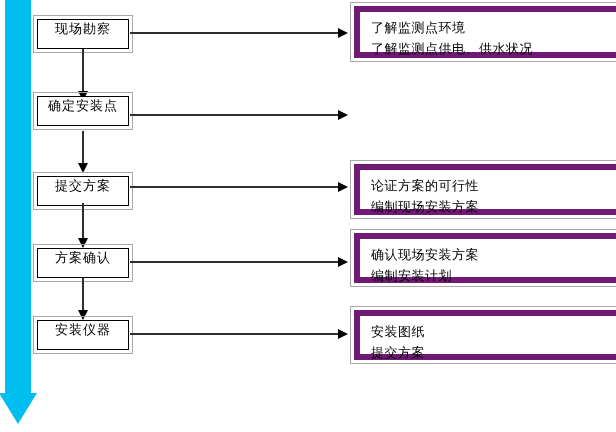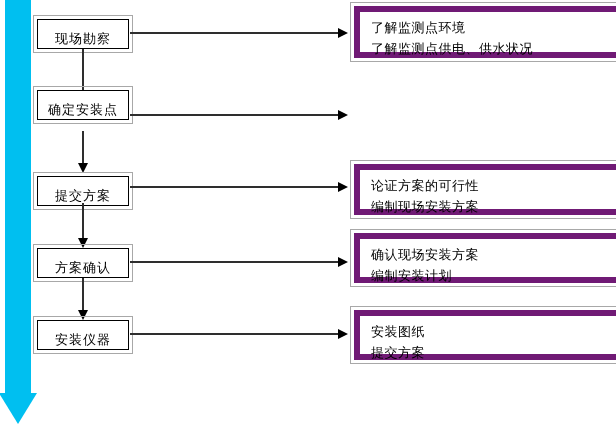"现场勘察" .stage-box { align-items: flex-end -> flex-start }
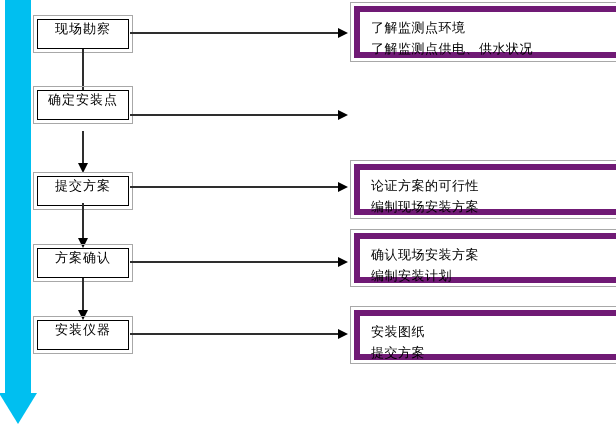"确定安装点" div.stage-box { top: 90px -> 96px }
